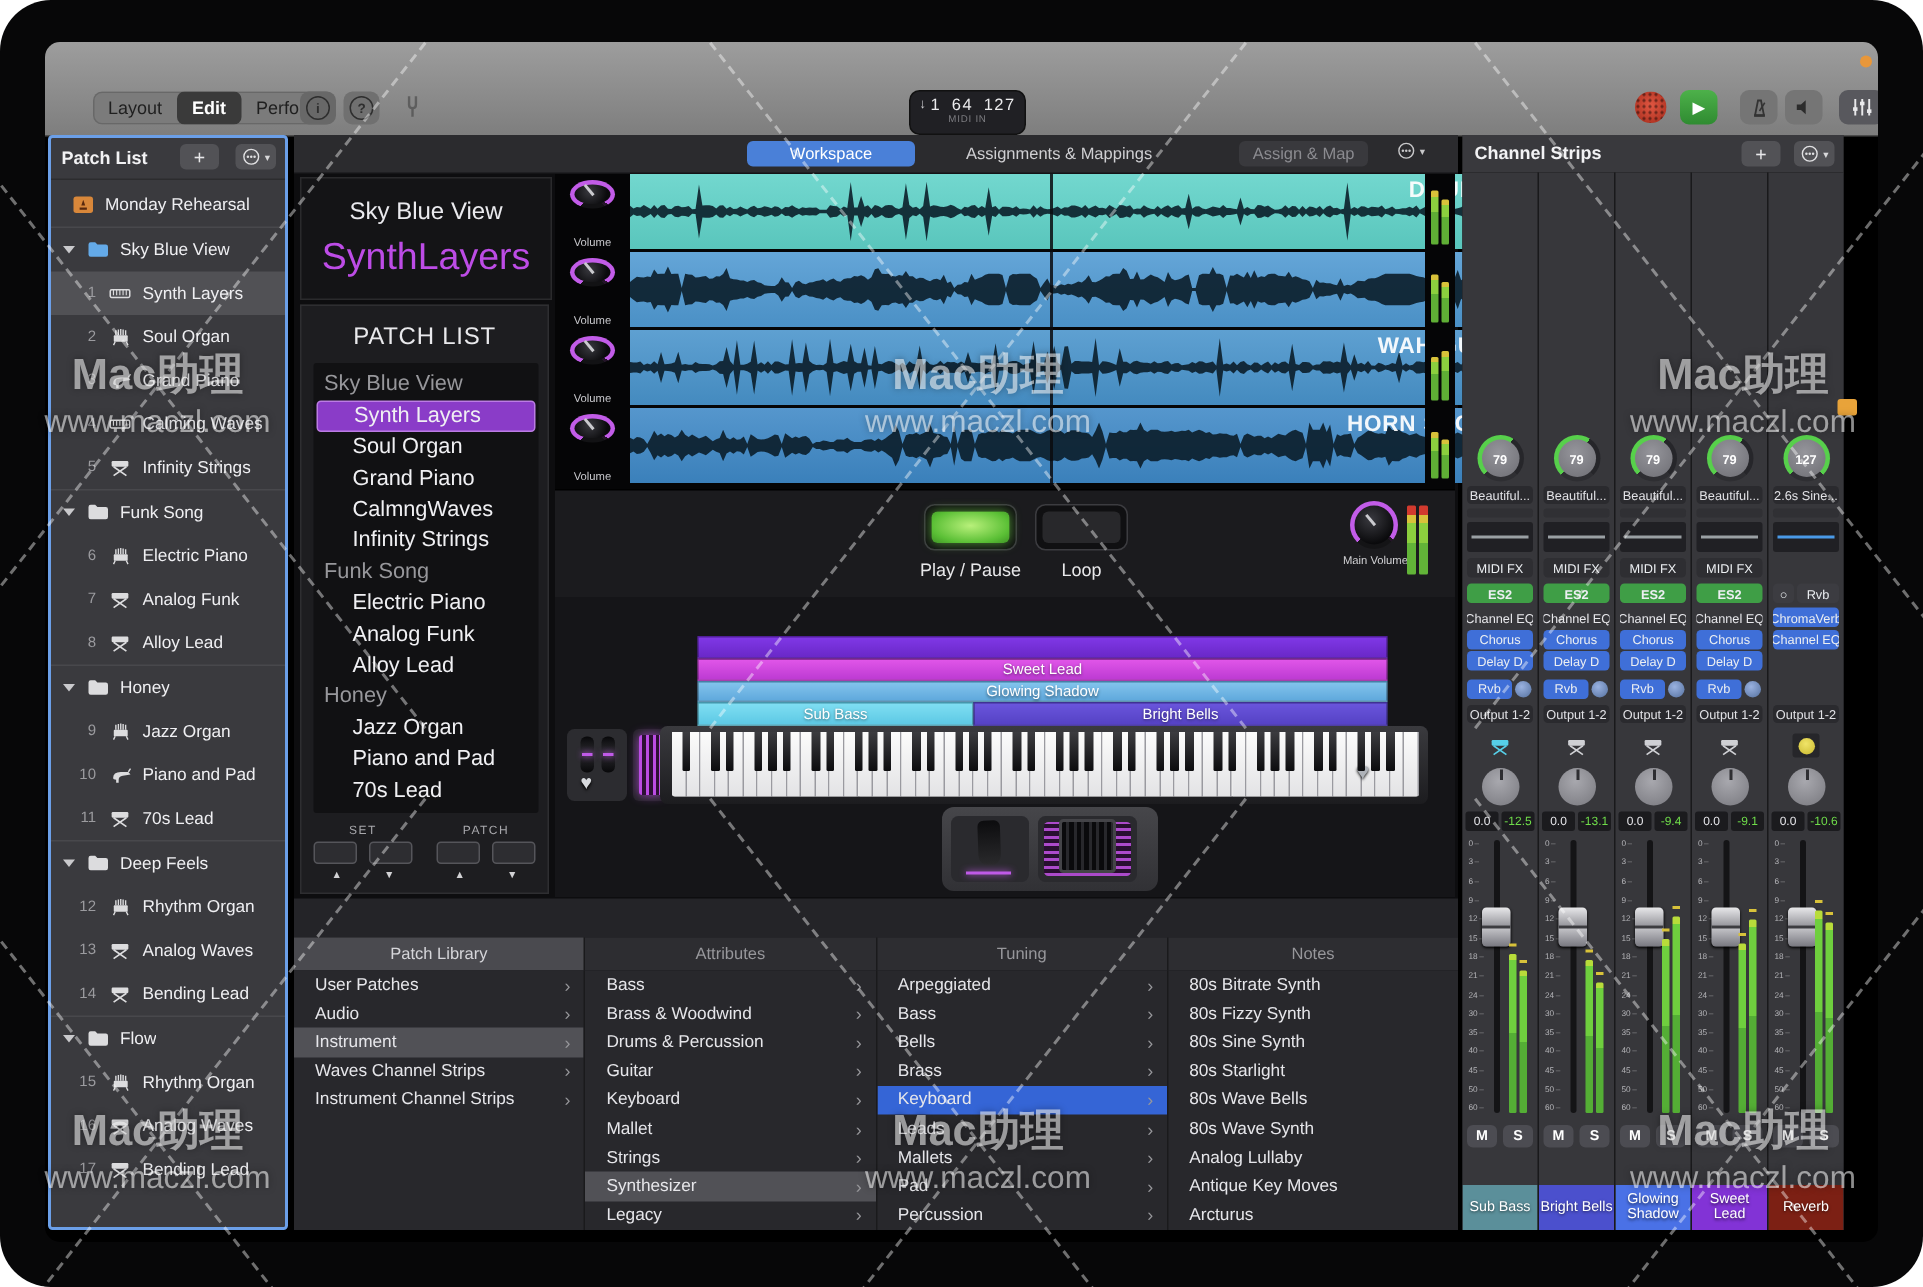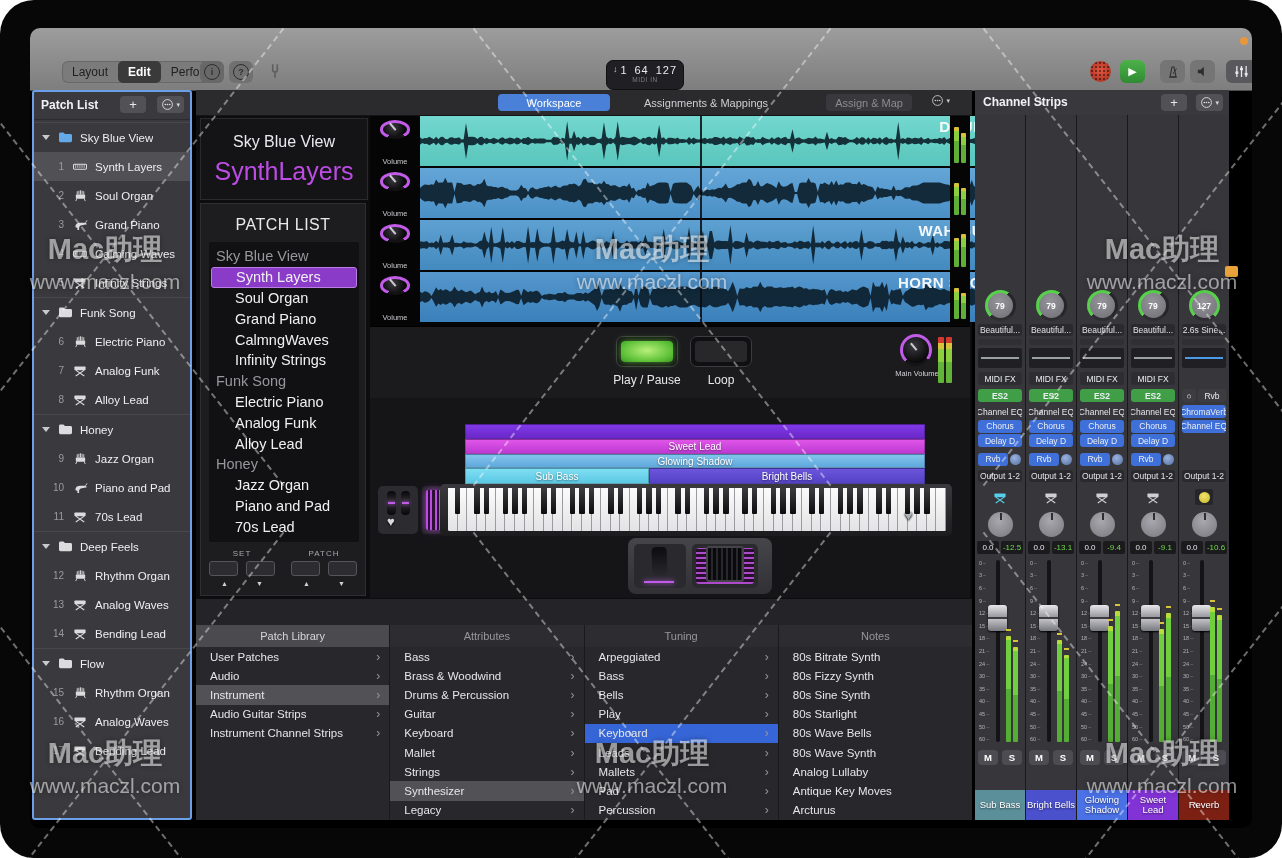"Monday Rehearsal" div.sb-row { html: none -> <div> <span></span> <span> <svg> <rect></rect> <path></path> <rect></rect> </svg> </span> <span>Monday Rehearsal</span> </div> }
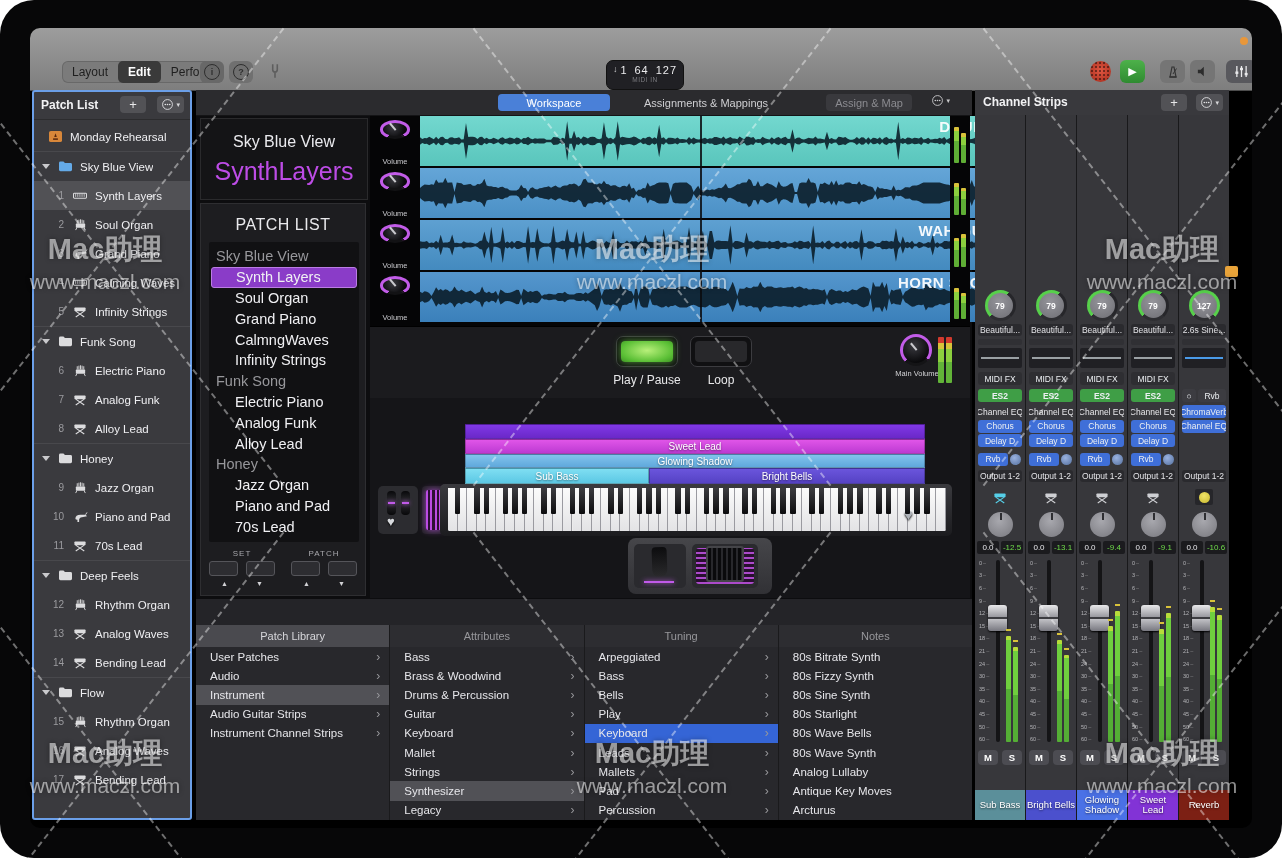"Audio Guitar Strips" span { text: Audio Guitar -> Waves Channel }
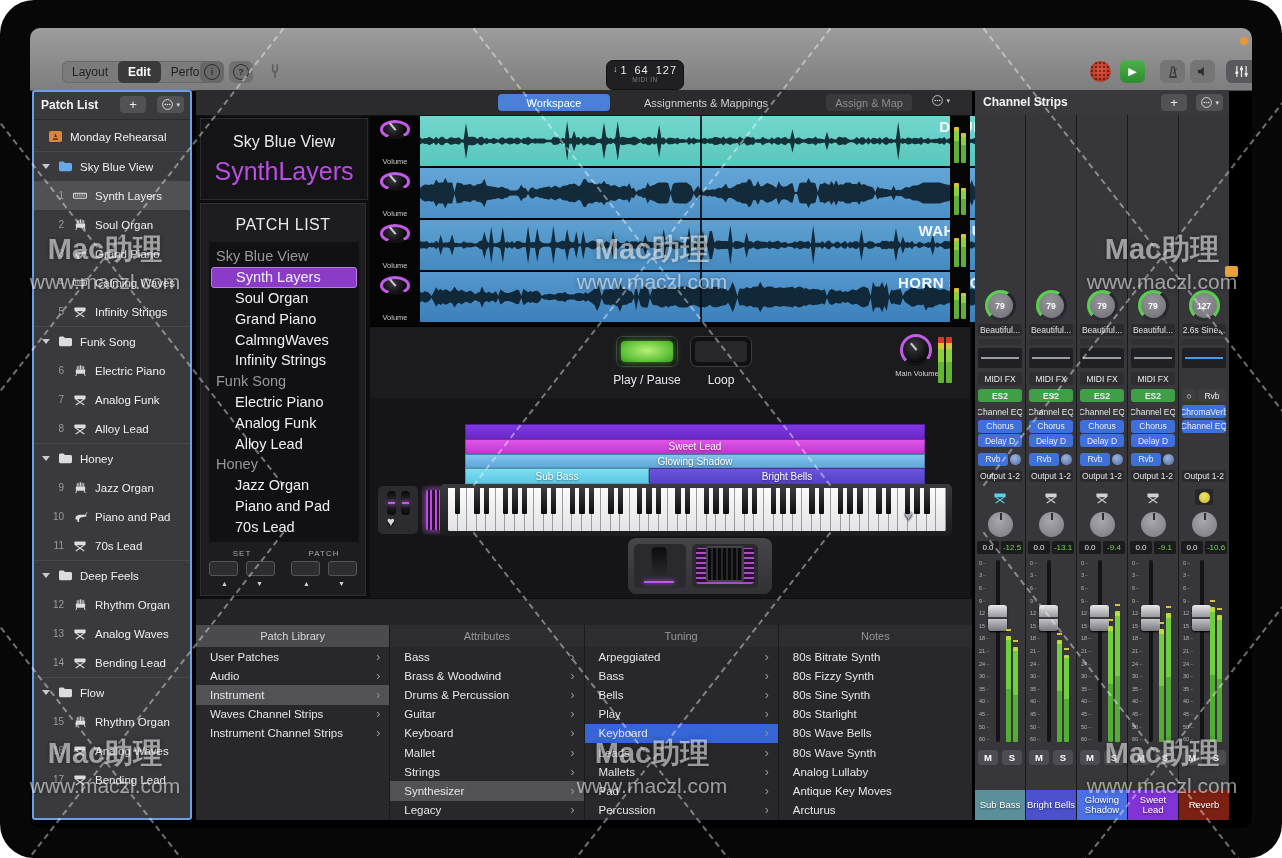"Play" span { text: Play -> Brass }
